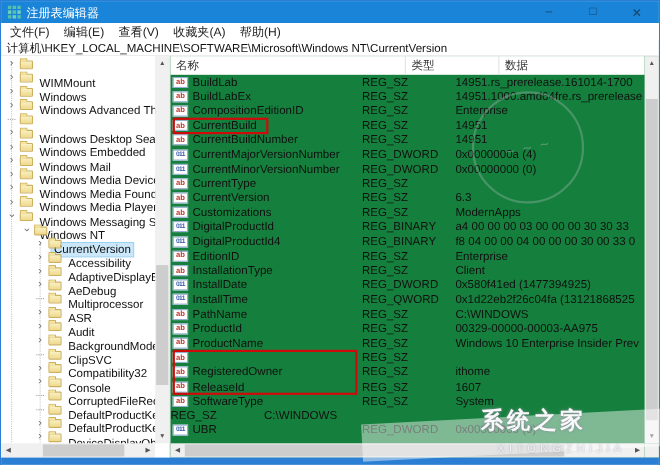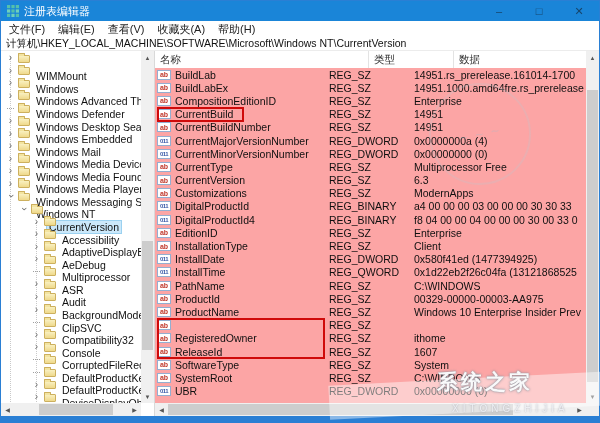"名称" .list-panel { background: #fca5a5 -> #15803d }
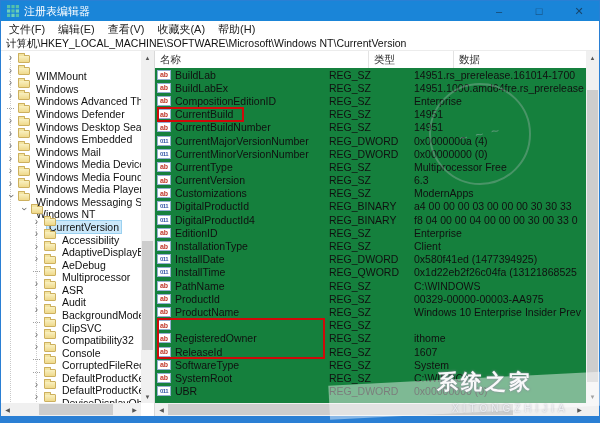"Windows Defender" span.tlabel { html: <span>Windows Defender</span> -> none }
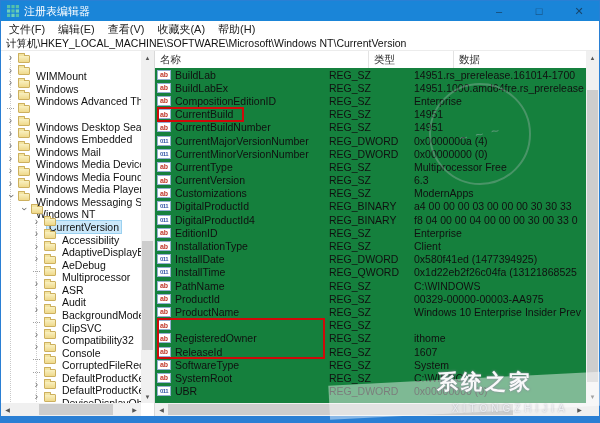"Multiprocessor Free" div.c-data { html: <div>Multiprocessor Free</div> -> none }
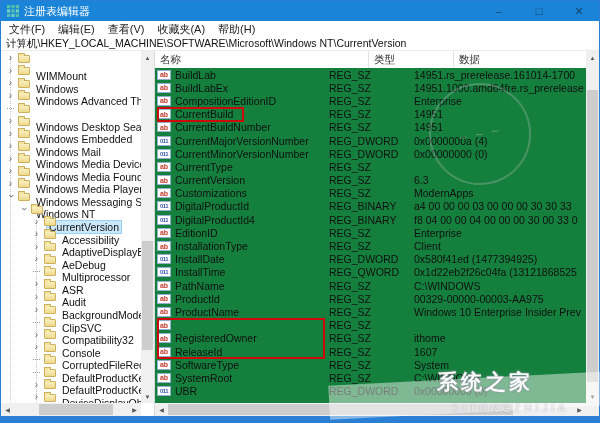"SystemRoot" div.c-name { html: <div> <span>ab</span> <span>SystemRoot</span> </div> -> none }
